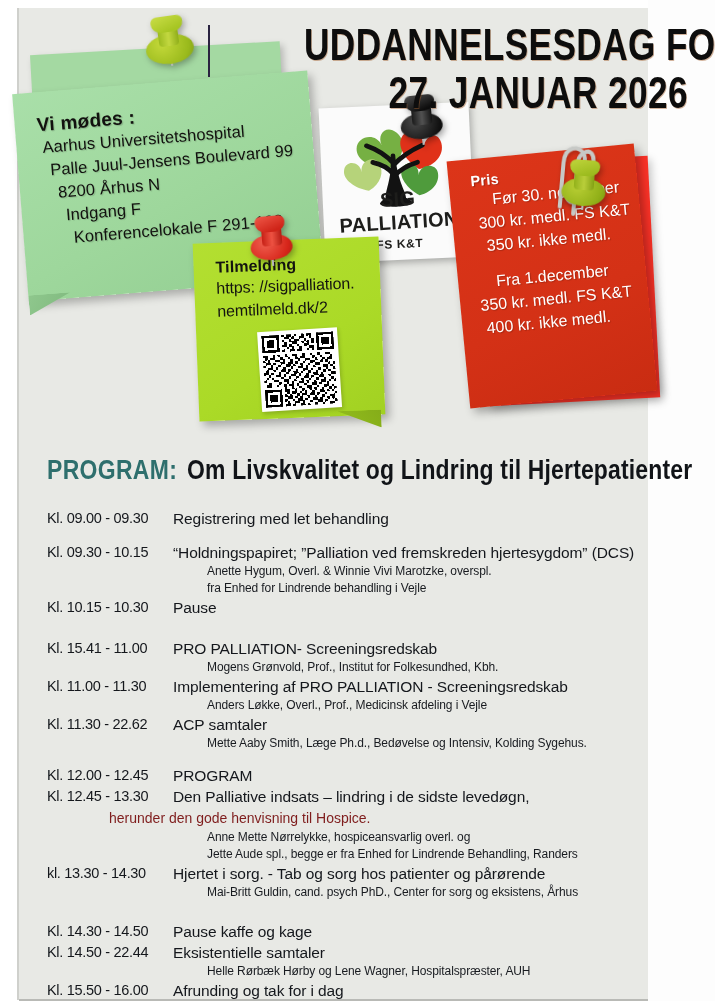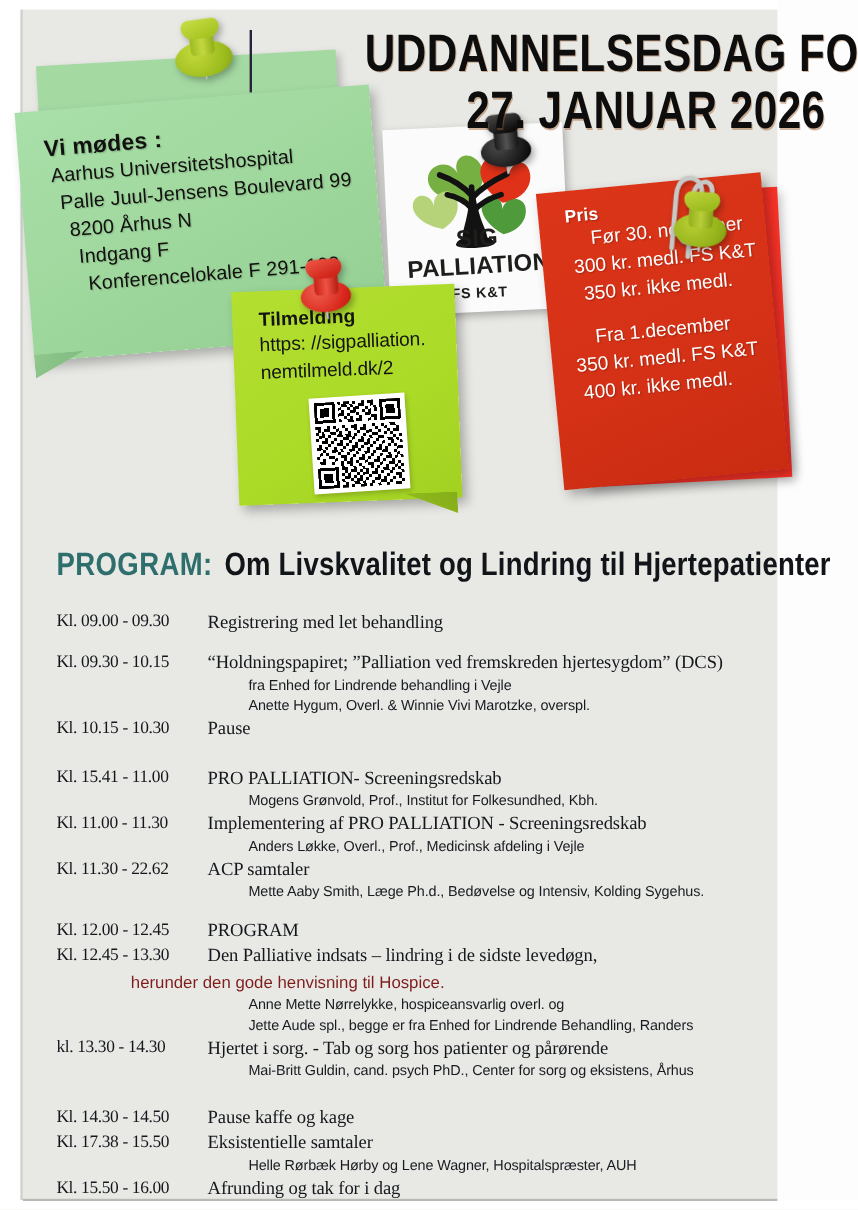"Kl. 09.00 - 09.30" .row { font-family: Liberation Serif, serif -> none }
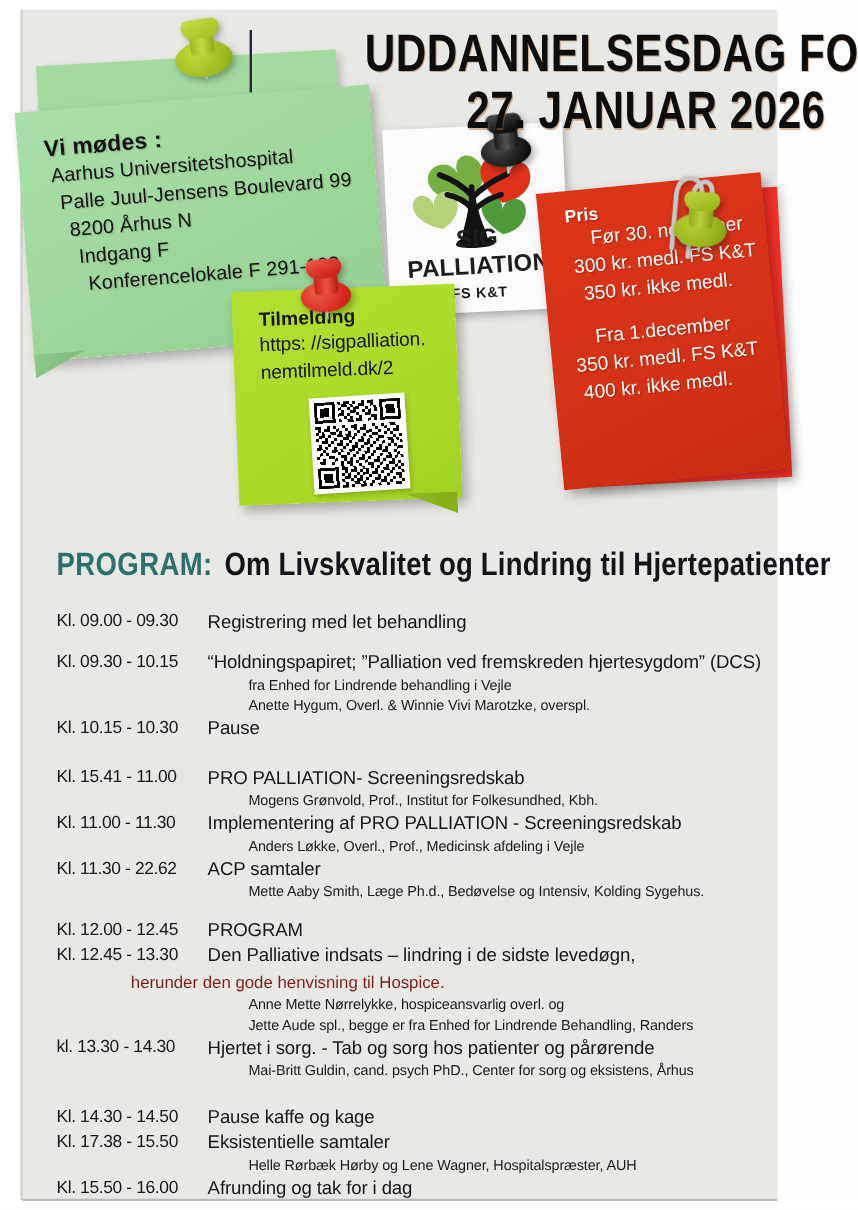"fra Enhed for Lindrende behandling" div.speaker { order: before "Anette Hygum, Overl. & Winnie" -> after "Anette Hygum, Overl. & Winnie" }
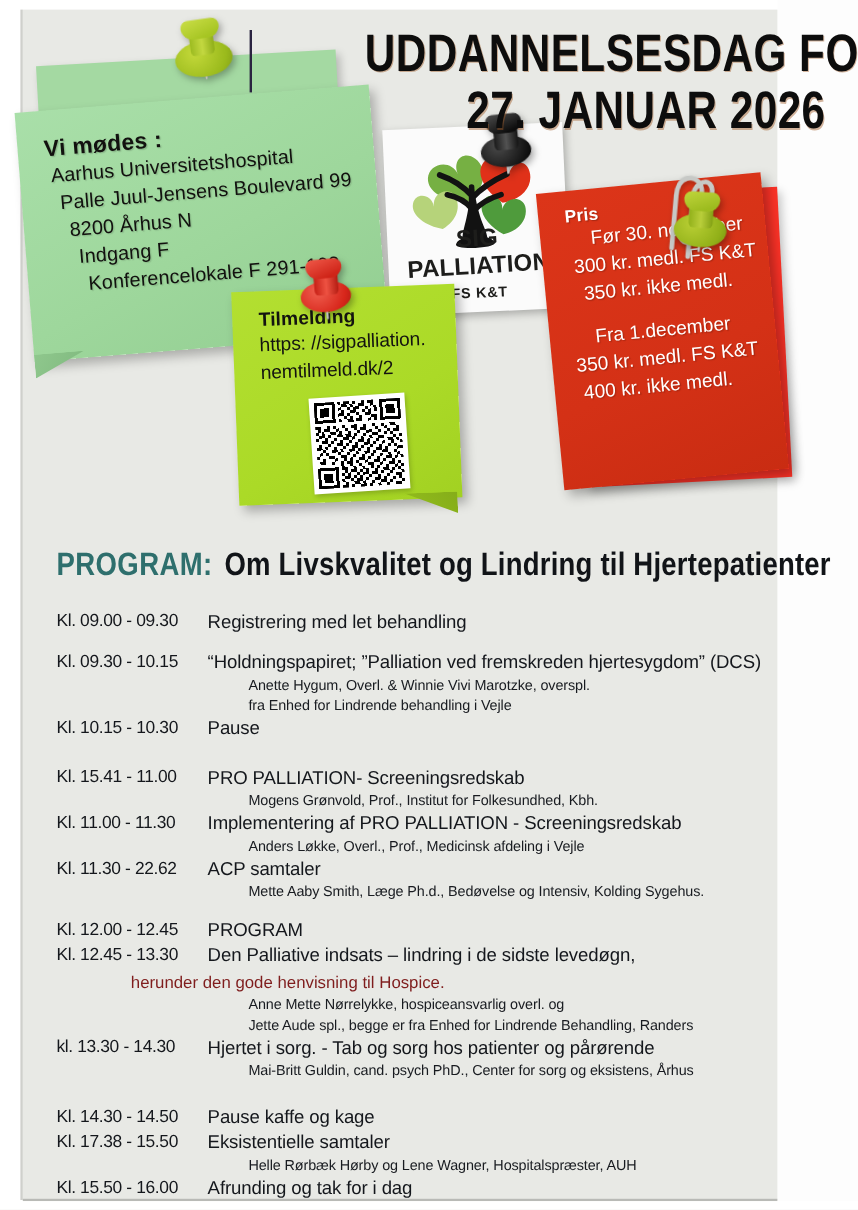"Kl. 17.38 - 15.50" div.time { text: 17.38 - 15.50 -> 14.50 - 22.44 }
